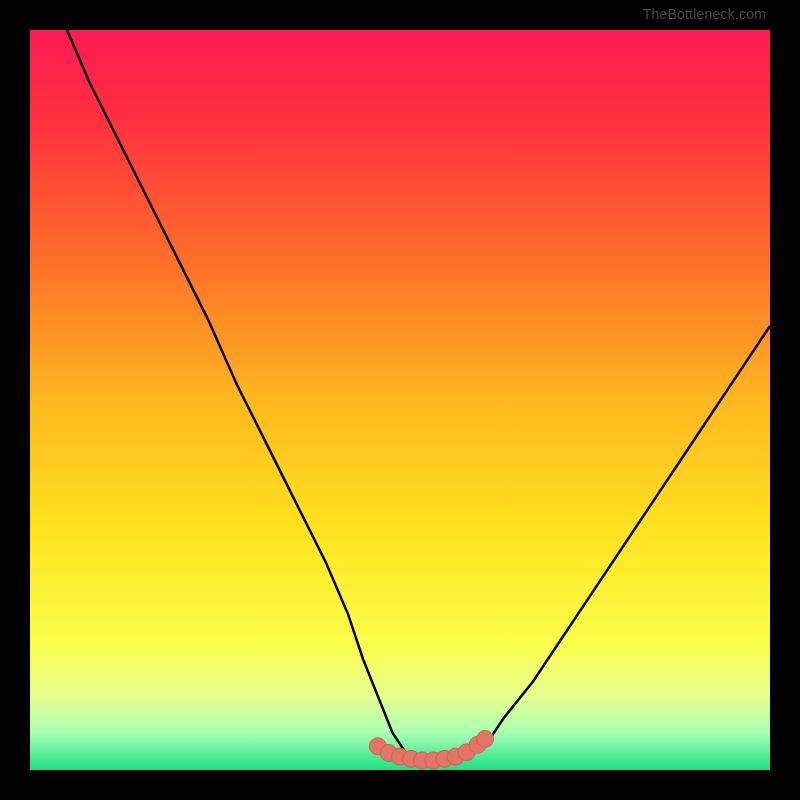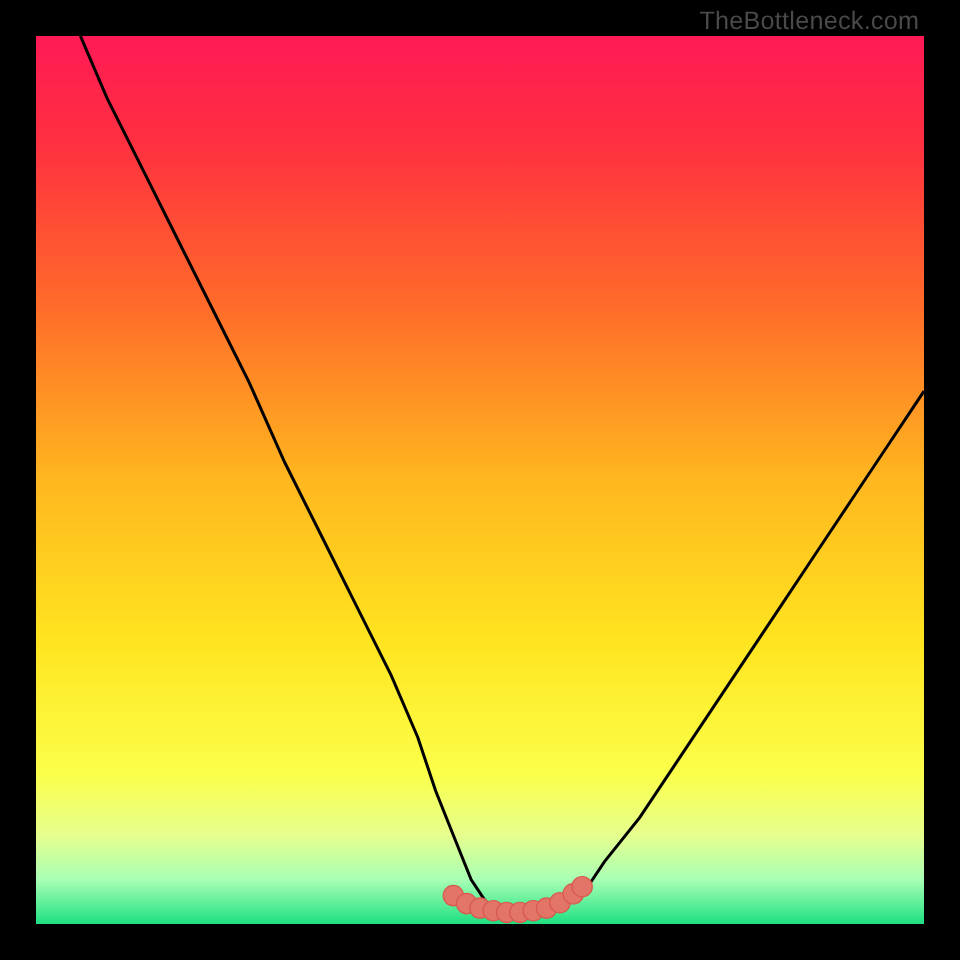"TheBottleneck.com" .watermark { font-size: 21px -> 14px }
